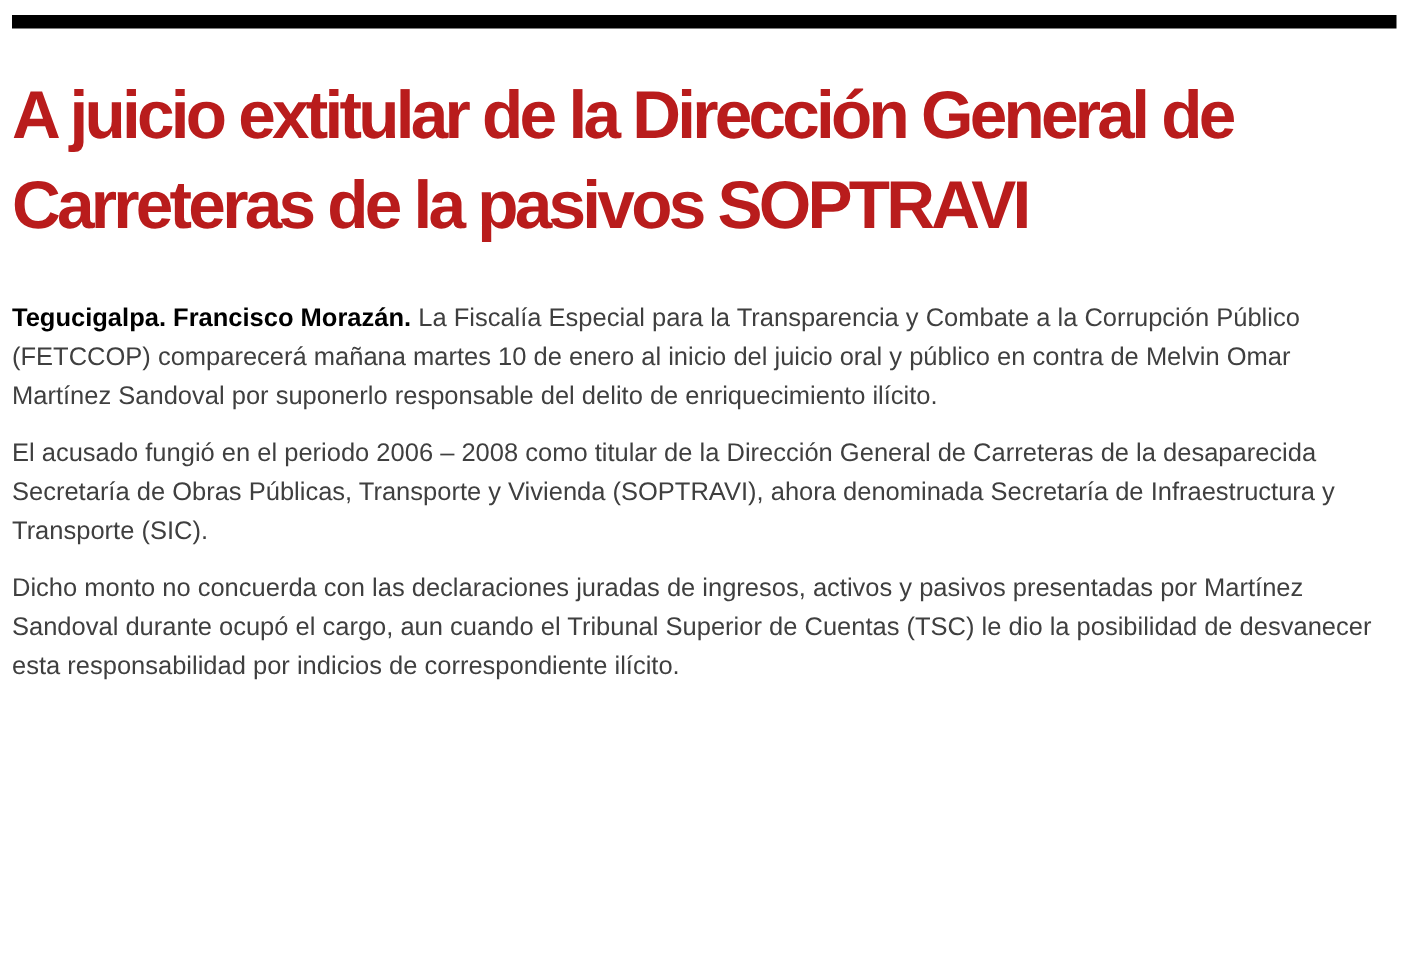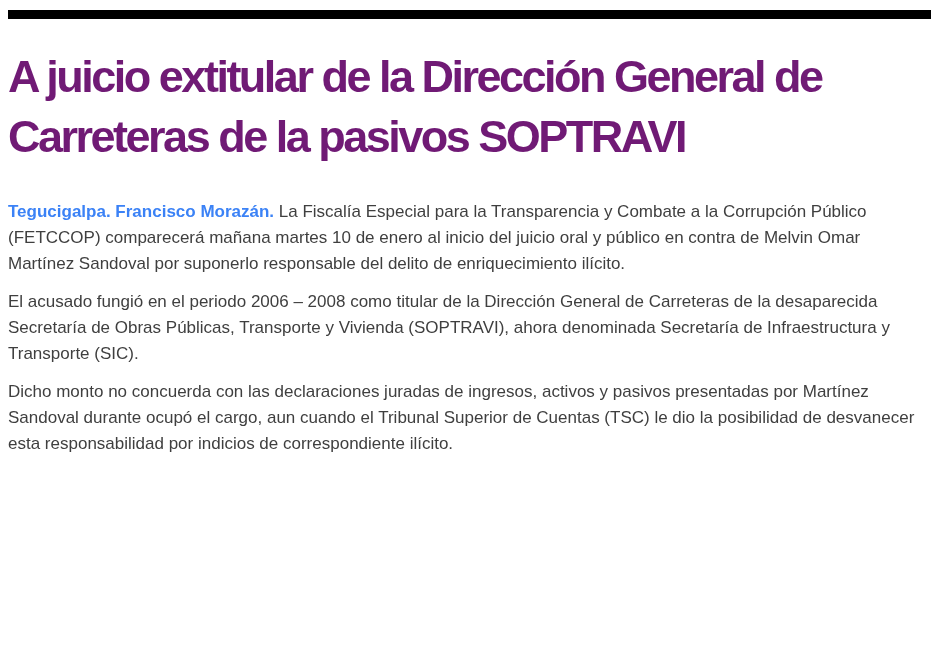"A juicio extitular de la" h1.article-title { color: #701a75 -> #b91c1c }
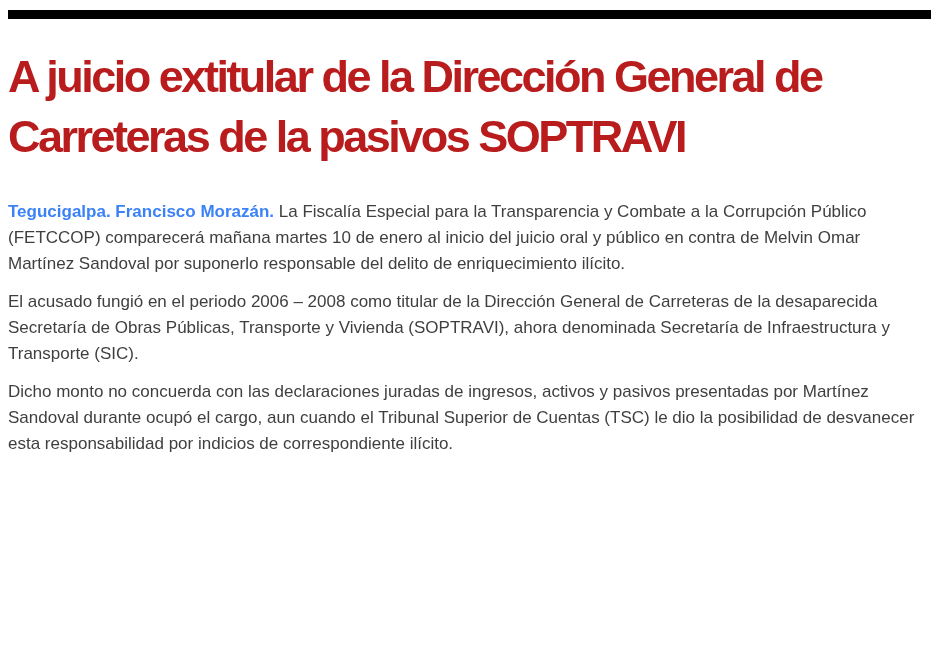"Tegucigalpa. Francisco Morazán." .article-body p strong { color: #3b82f6 -> #000000 }
